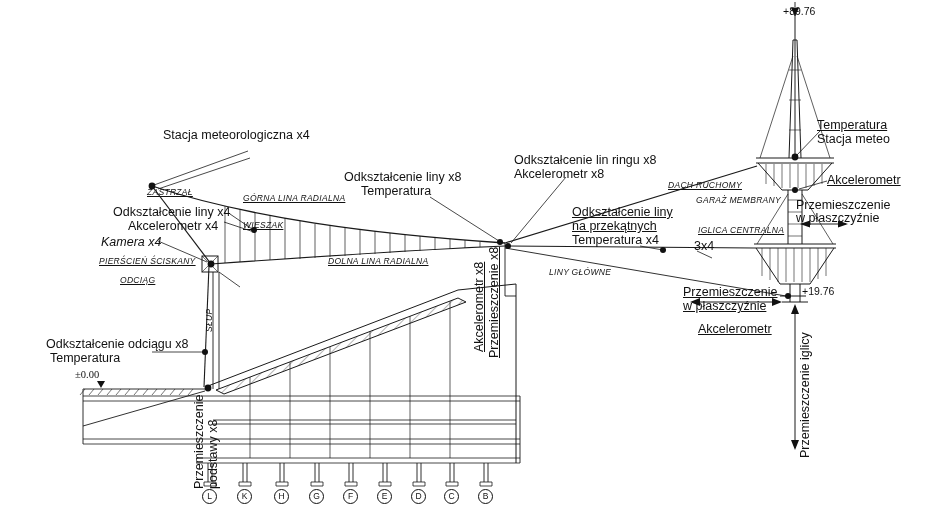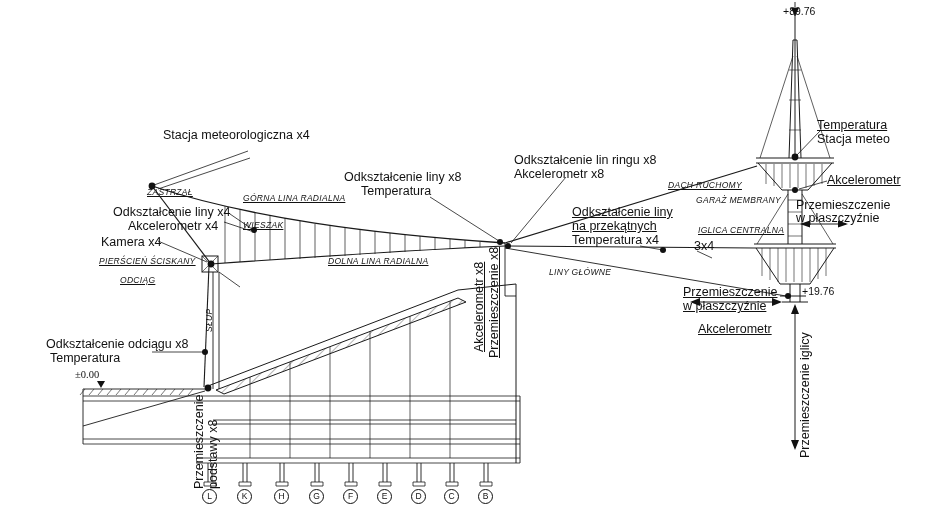"Kamera x4" div.lbl { font-style: none -> italic }
